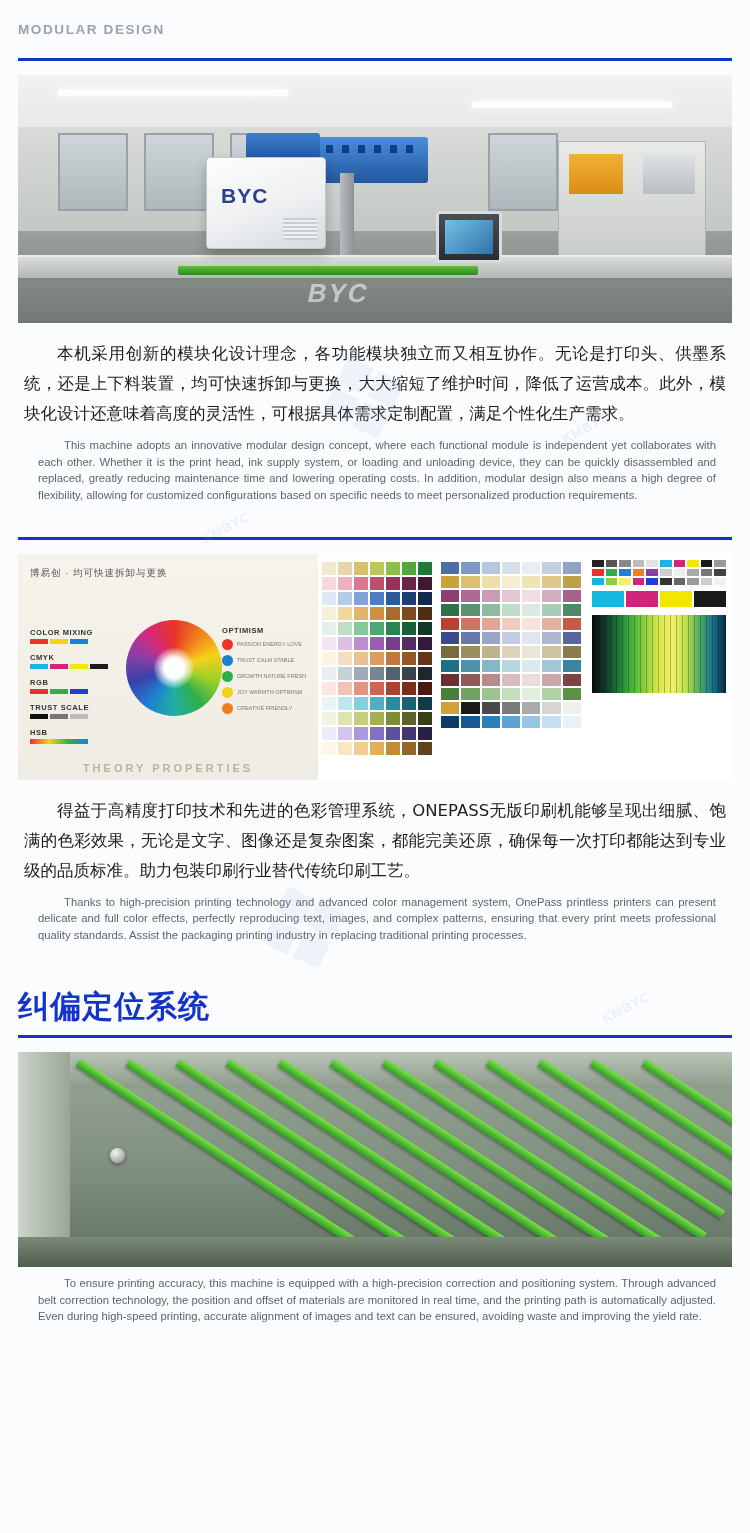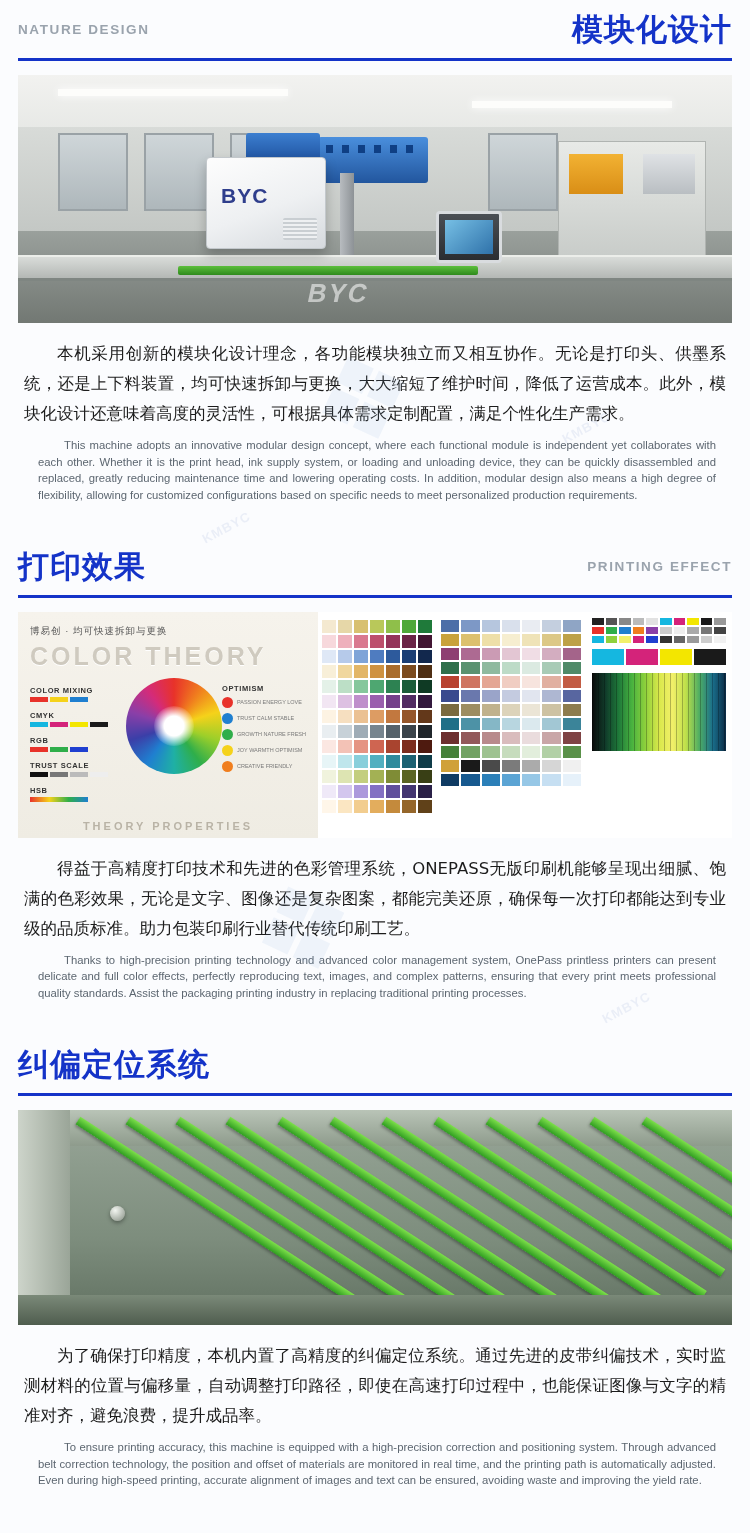"NATURE DESIGN" span.en { text: NATURE -> MODULAR }
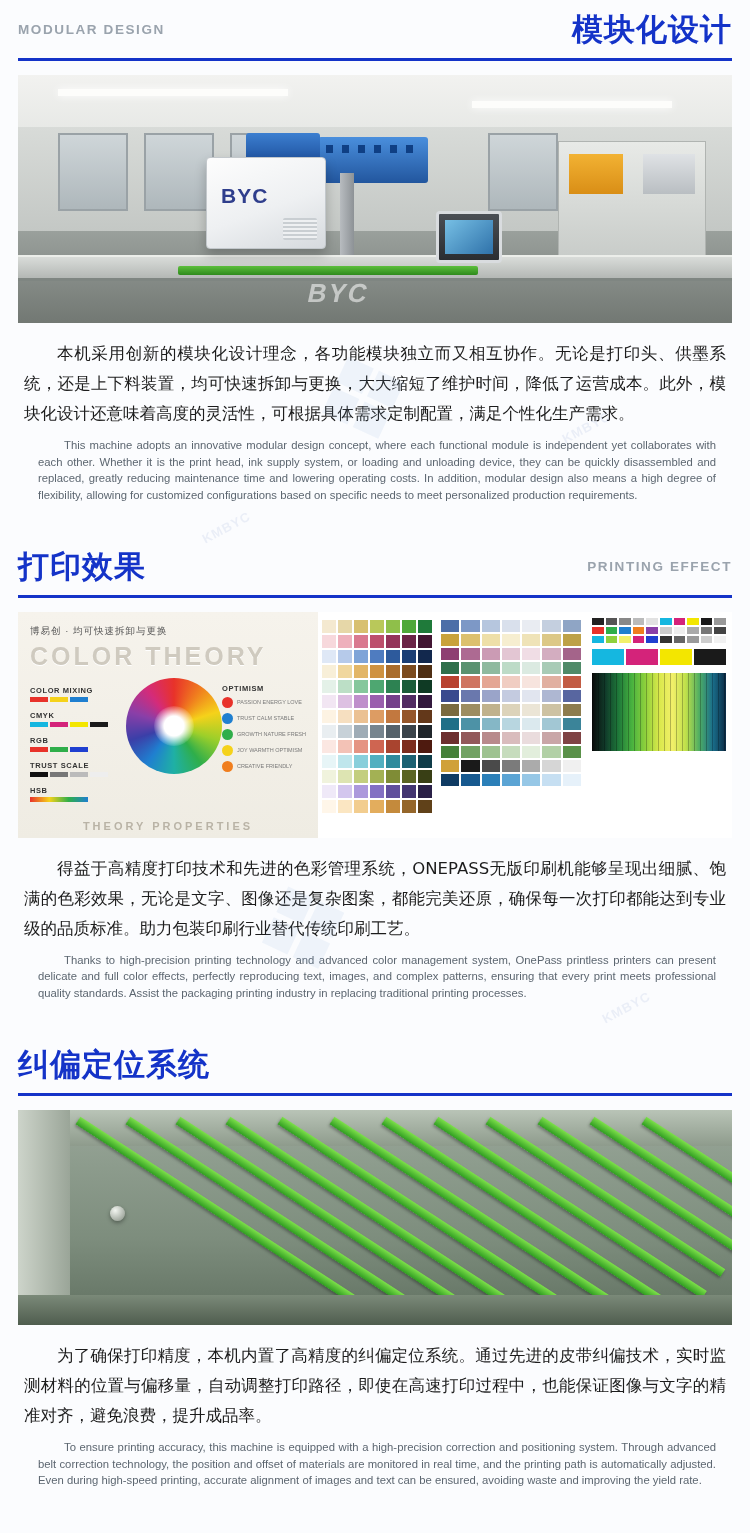"模块化设计" span.cn { html: <span>模块化设计</span> -> none }
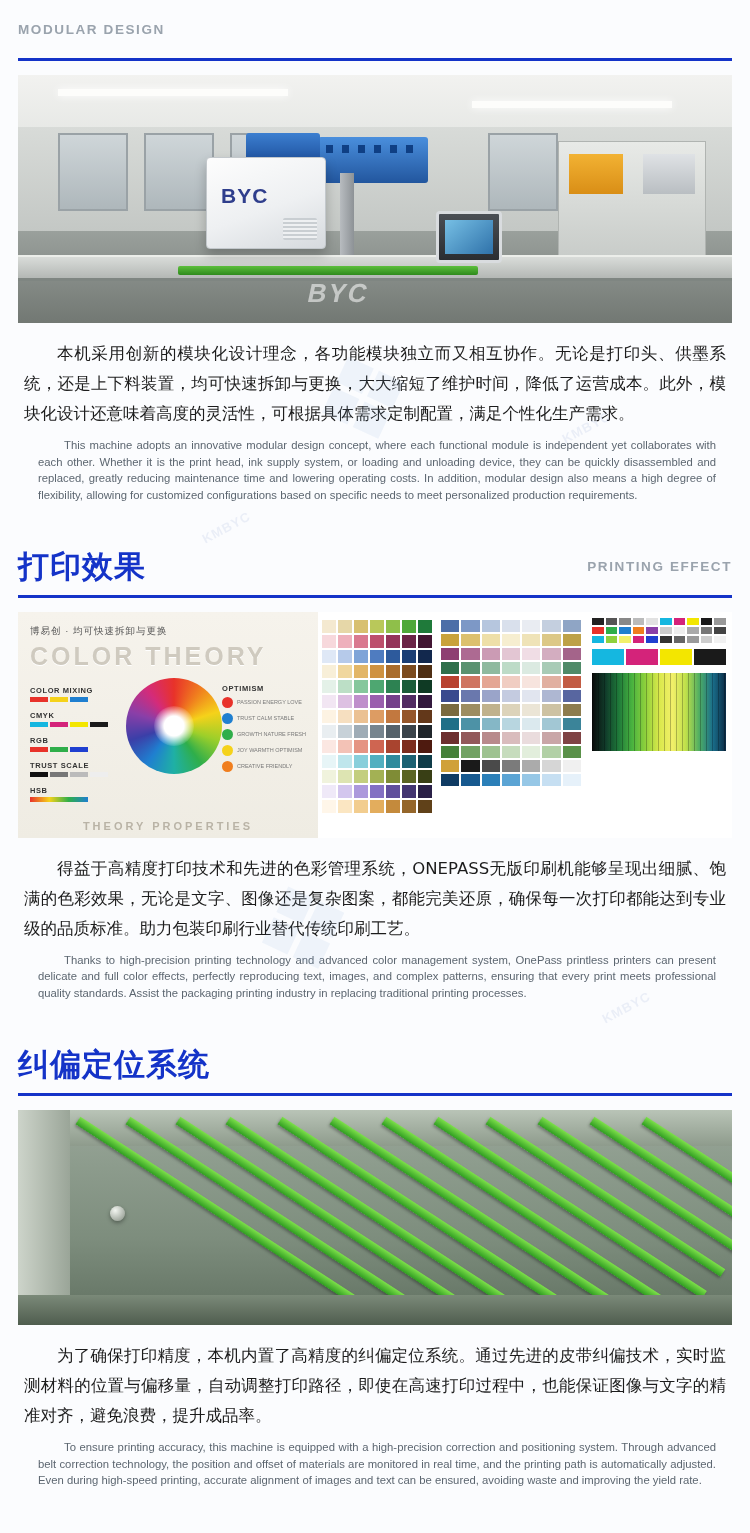"打印效果" div.sec-head { html: <div> <span>打印效果</span> <span>PRINTING EFFECT</span> </div> -> none }
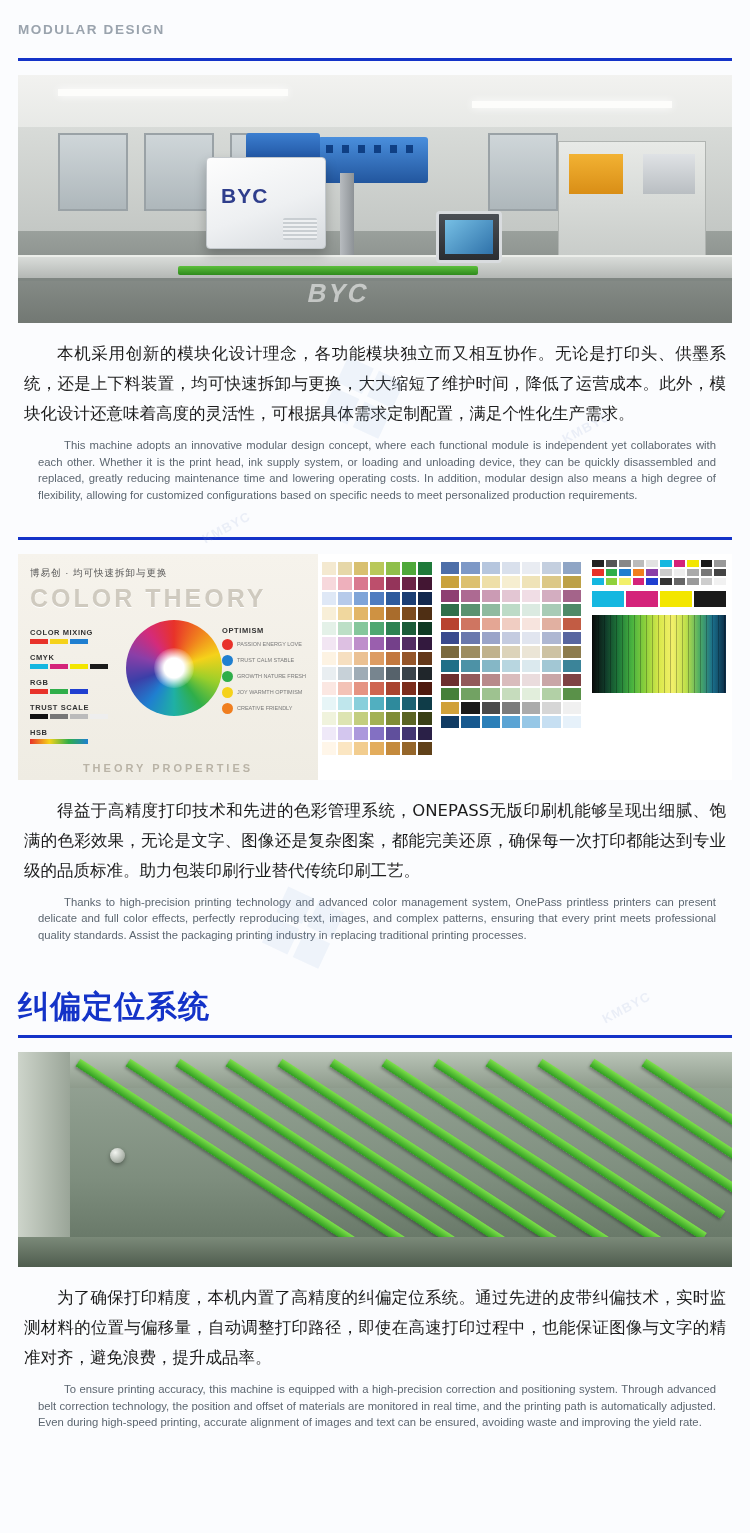"COLOR THEORY" div.p2-big { html: <div>COLOR THEORY</div> -> none }
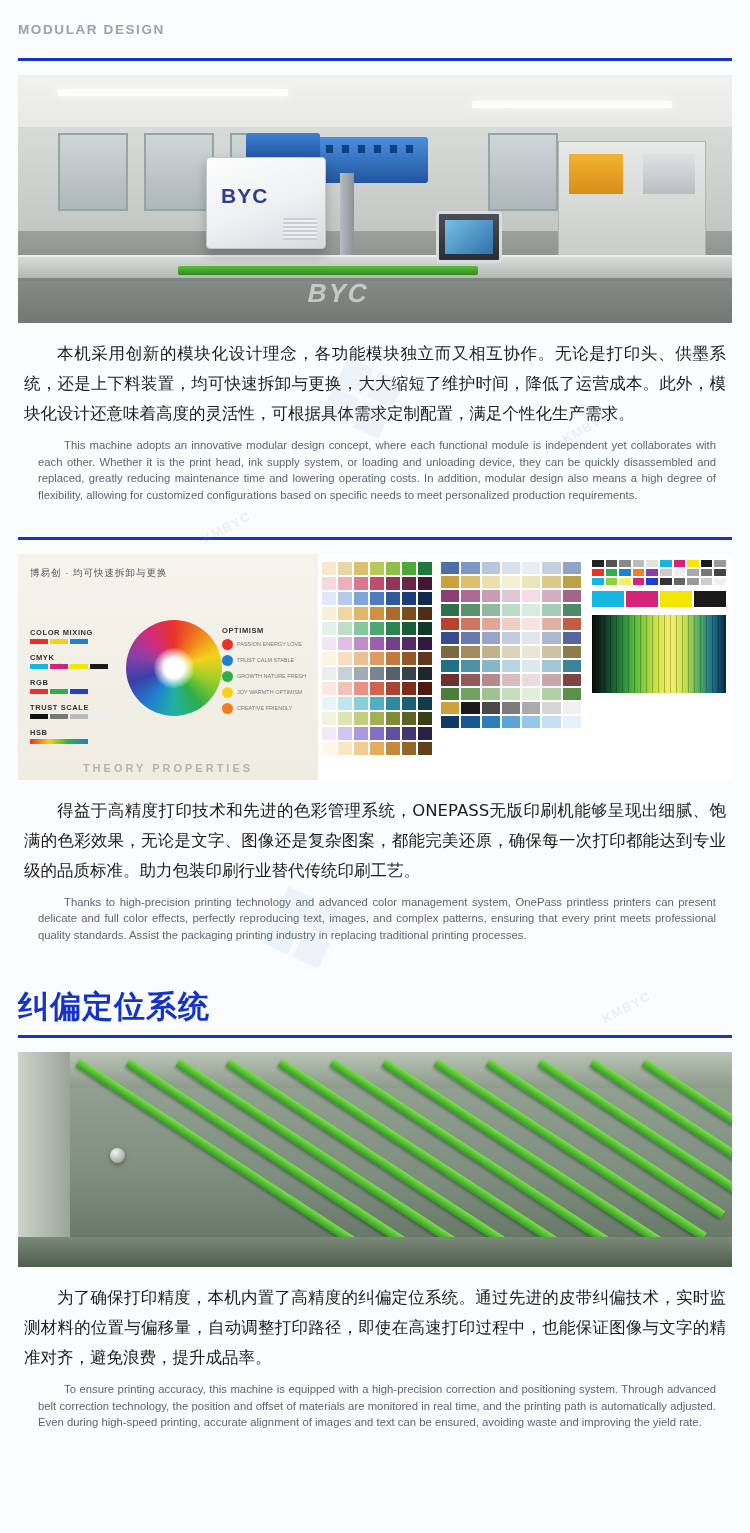"为了确保打印精度，本机内置了高精度的纠偏定位系统。通过先进的皮带纠偏技术，实时监" p.para-cn { html: <p>为了确保打印精度，本机内置了高精度的纠偏定位系统。通过先进的皮带纠偏技术，实时监测材料的位置与偏移量，自动调整打印路径，即使在高速打印过程中，也能保证图像与文字的精准对齐，避免浪费，提升成品率。</p> -> none }
